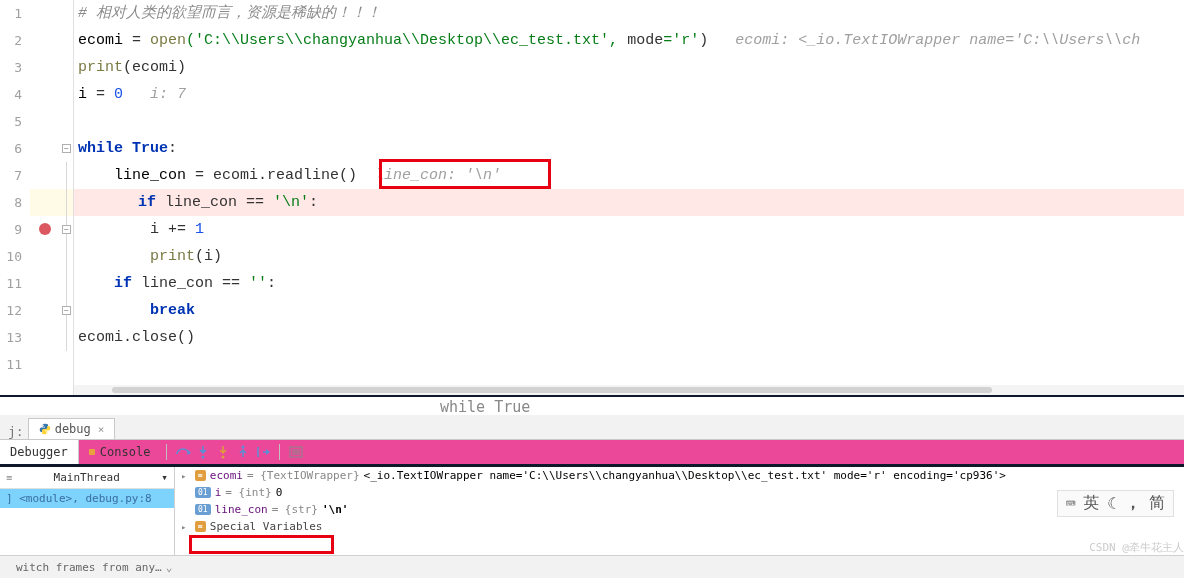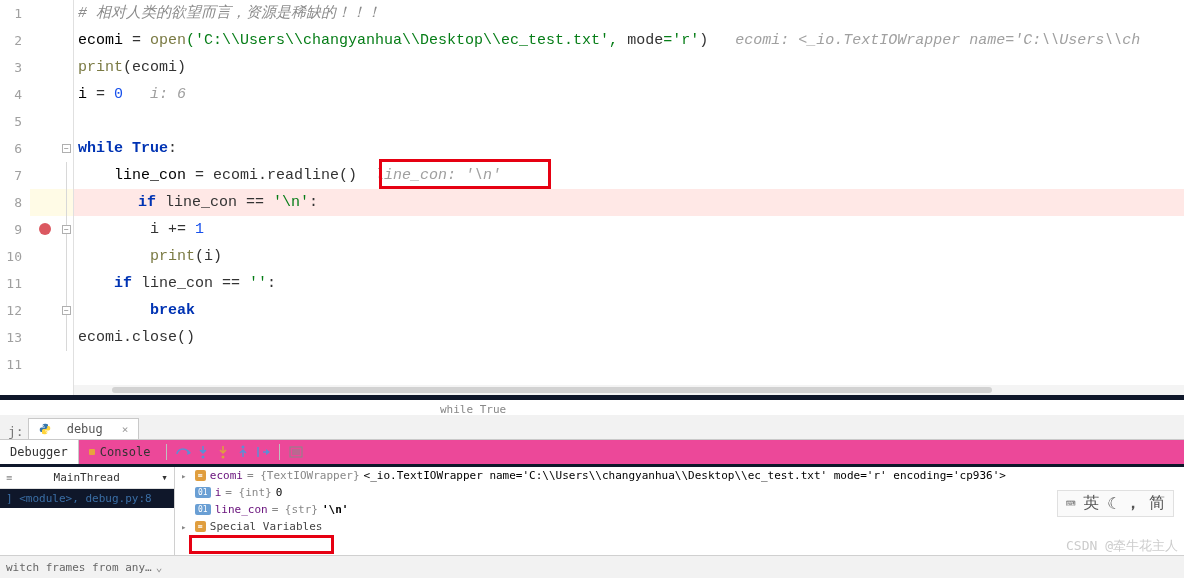"i: 6" span.inlay { text: 6 -> 7 }
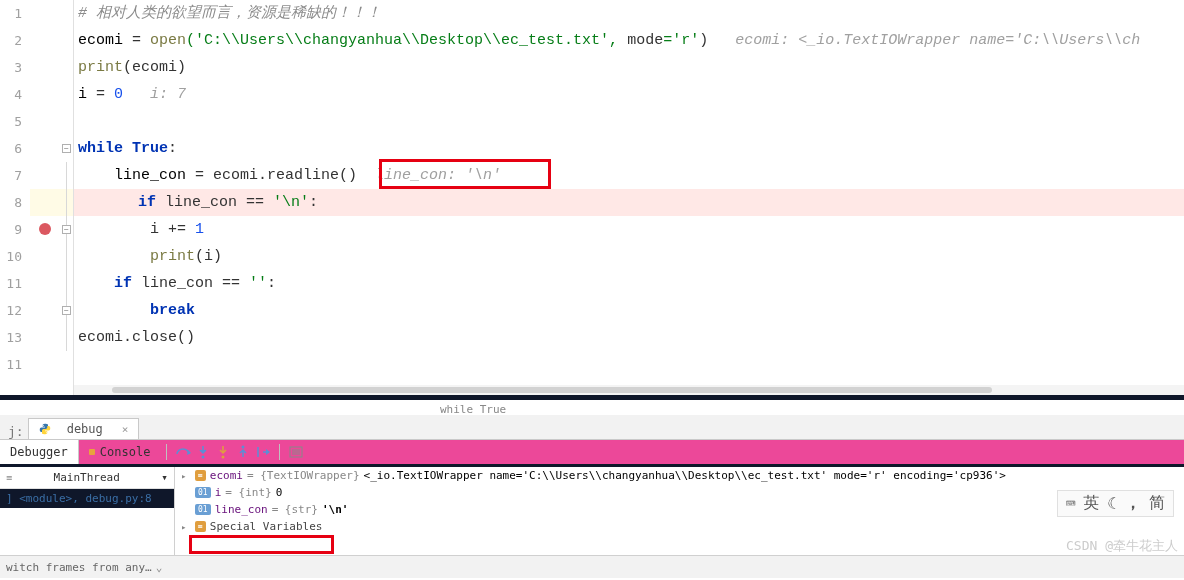"while True" .breadcrumb-bar { border-top: 5px solid #0f172a -> 2px solid #0f172a; font-size: 11px -> 15px }
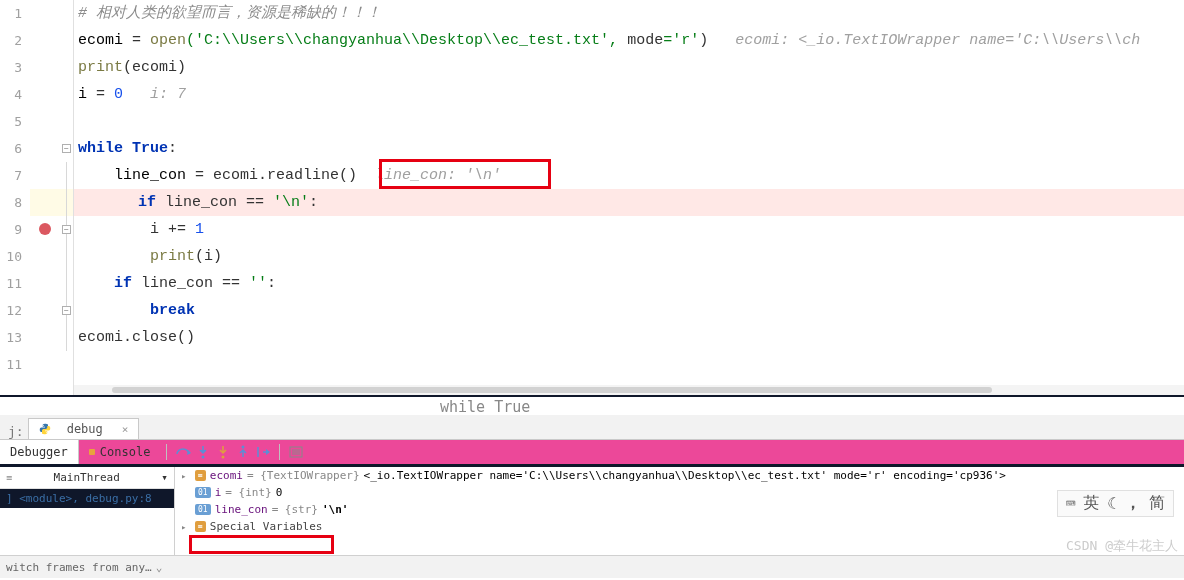"debug" .debug-tab { gap: 16px -> 4px }
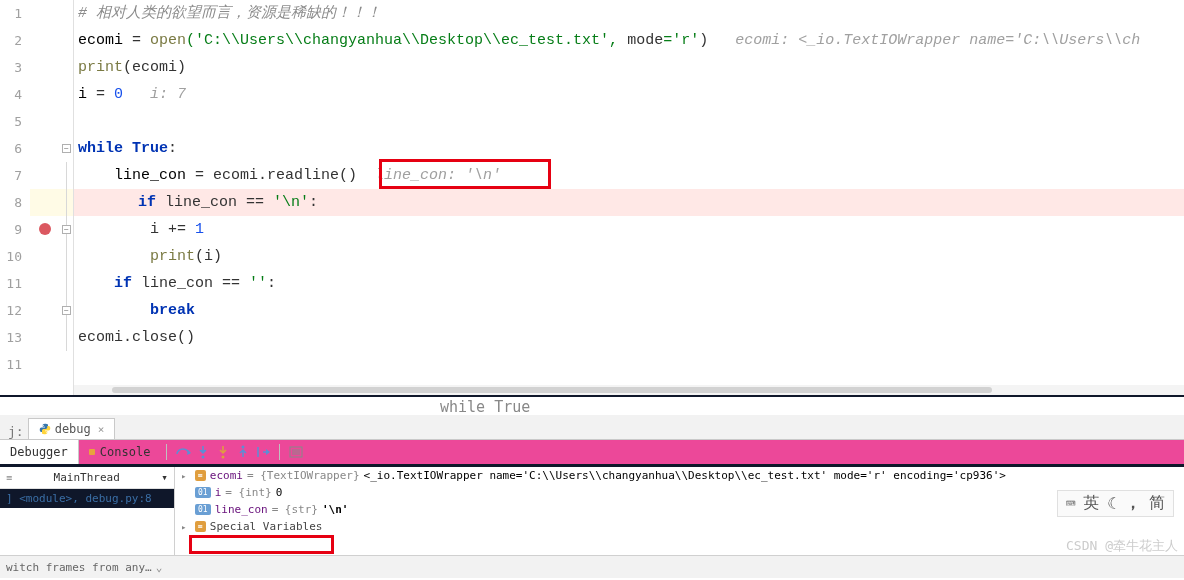"] <module>, debug.py:8" .frame-row { background: #0f172a -> #7dd3fc }
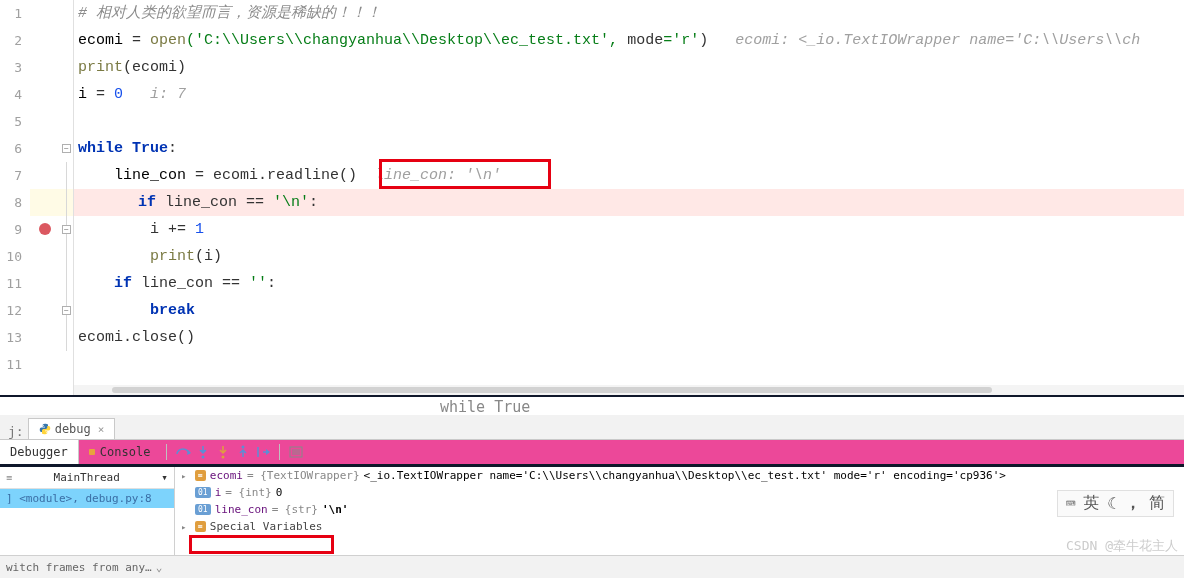"CSDN @牵牛花主人" .watermark { font-size: 13px -> 11px; right: 6px -> 0 }
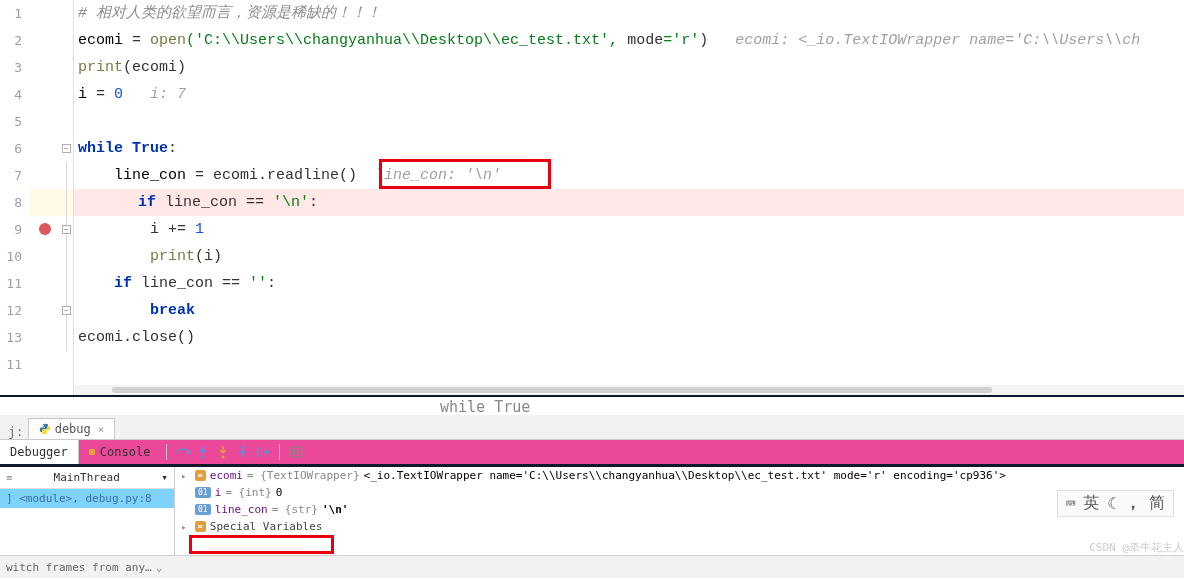"witch frames from any…" .status-bar { padding: 0 6px -> 0 16px }
